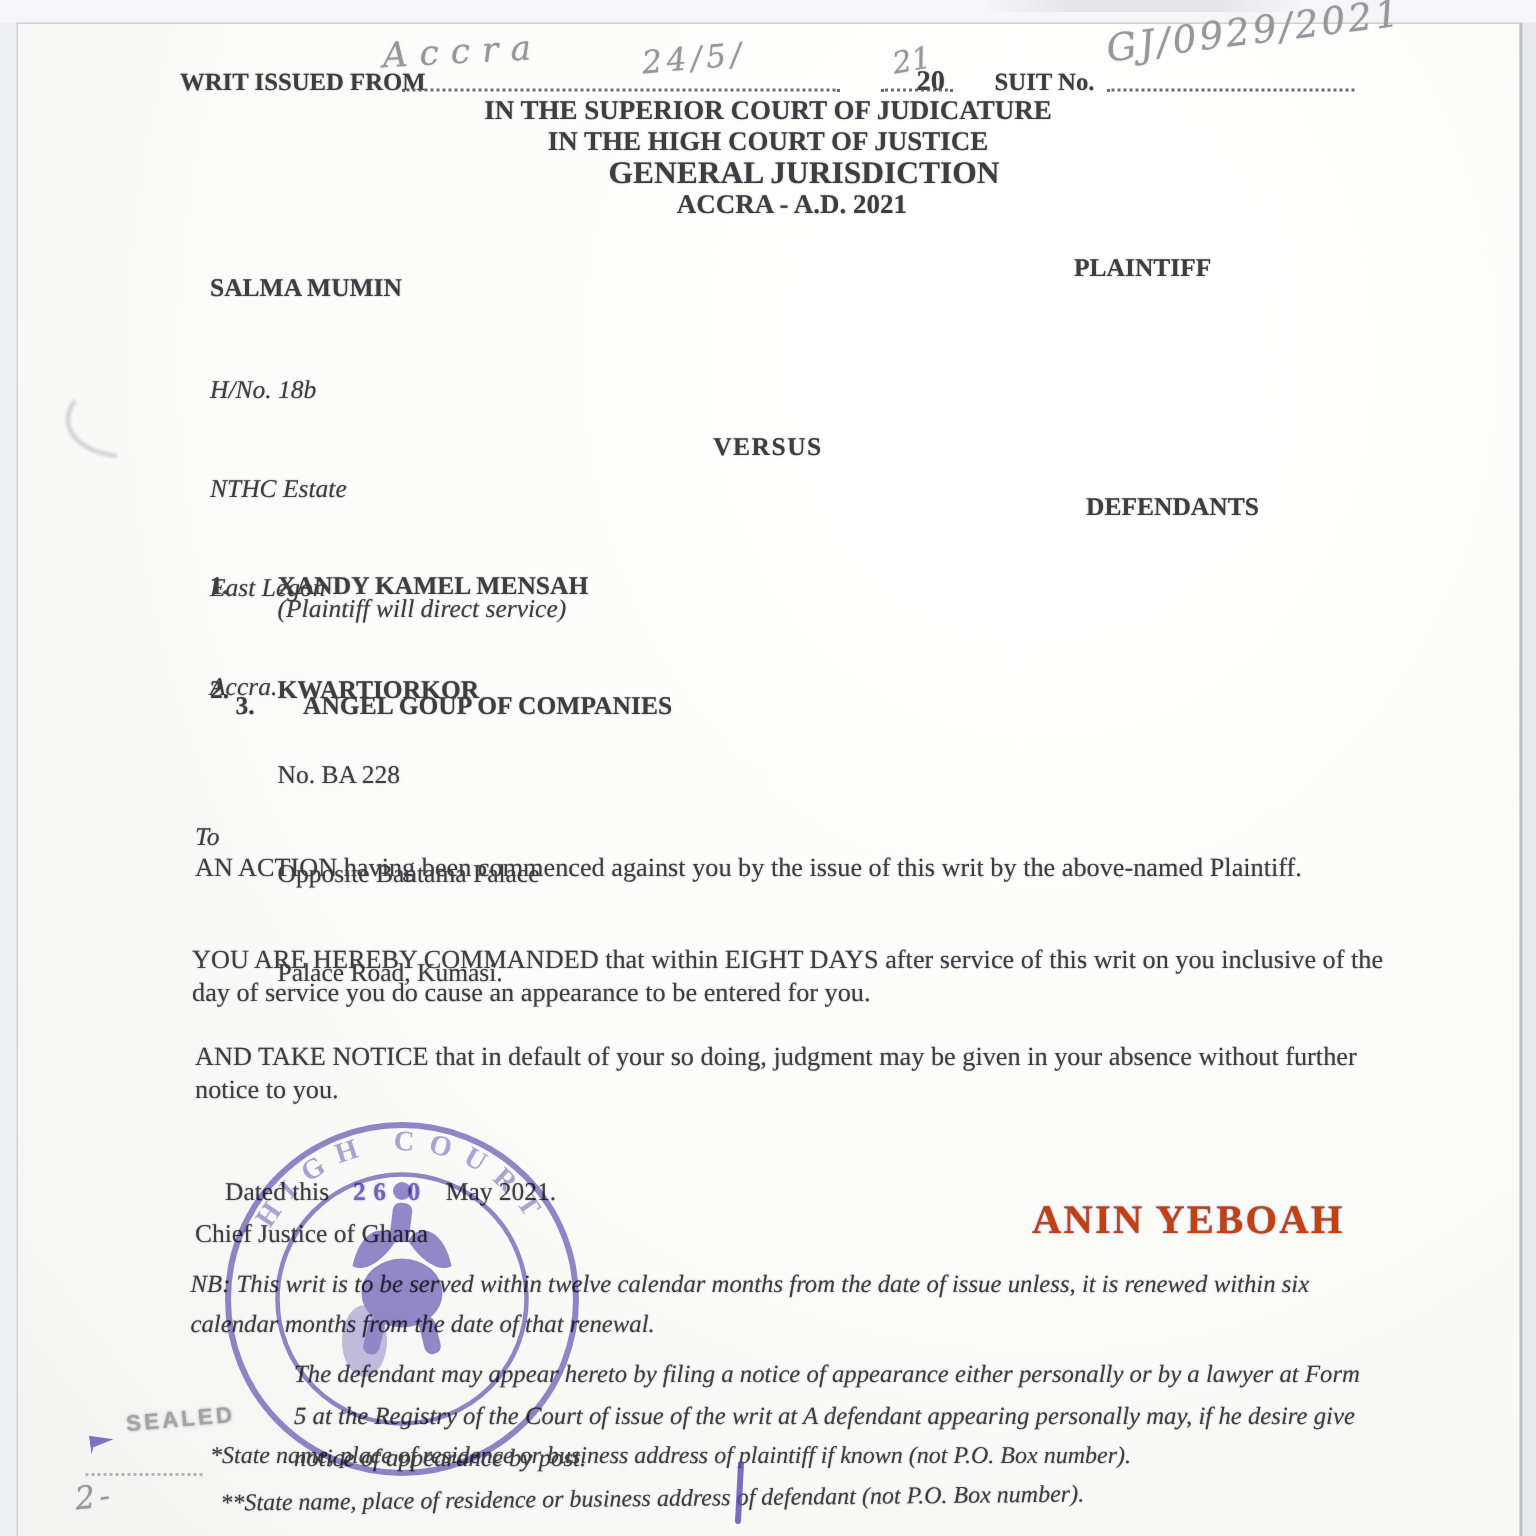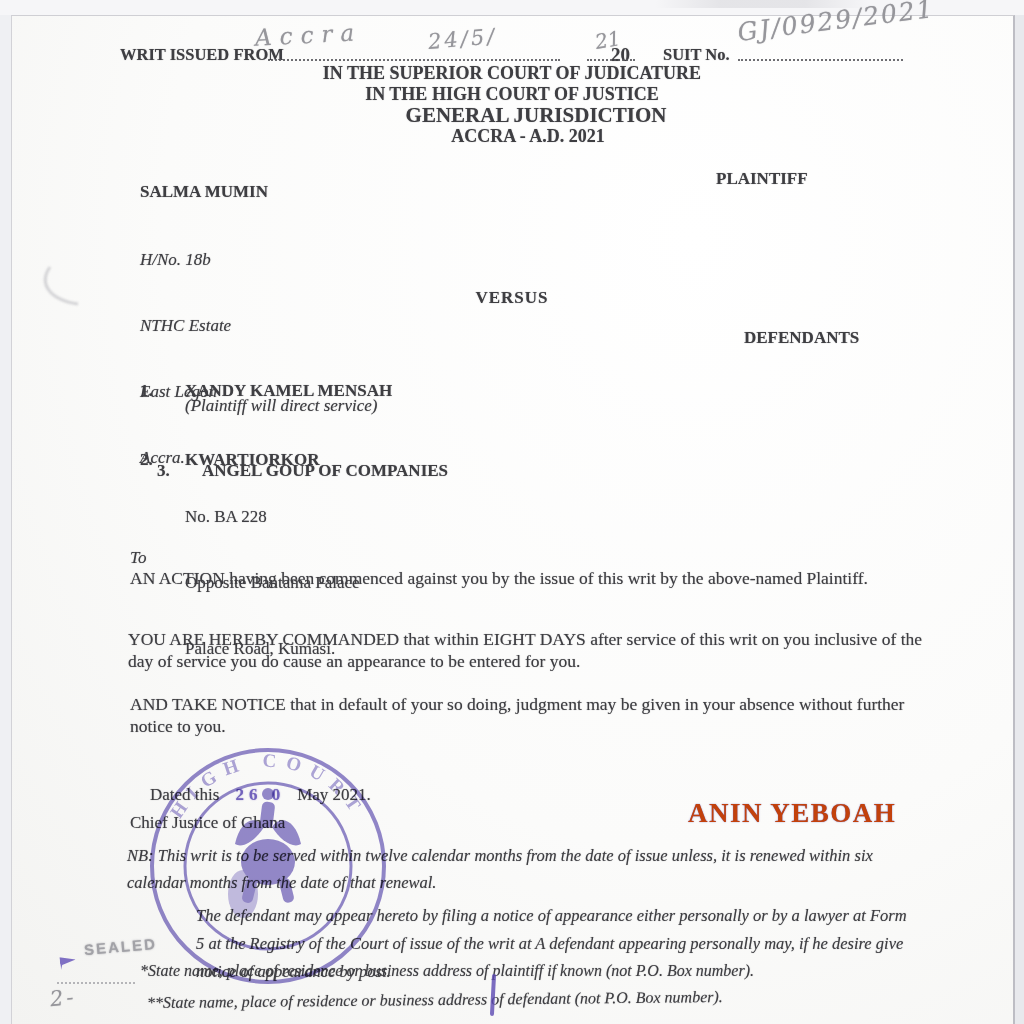"DEFENDANTS" div.t { margin-left: 20px -> none }
